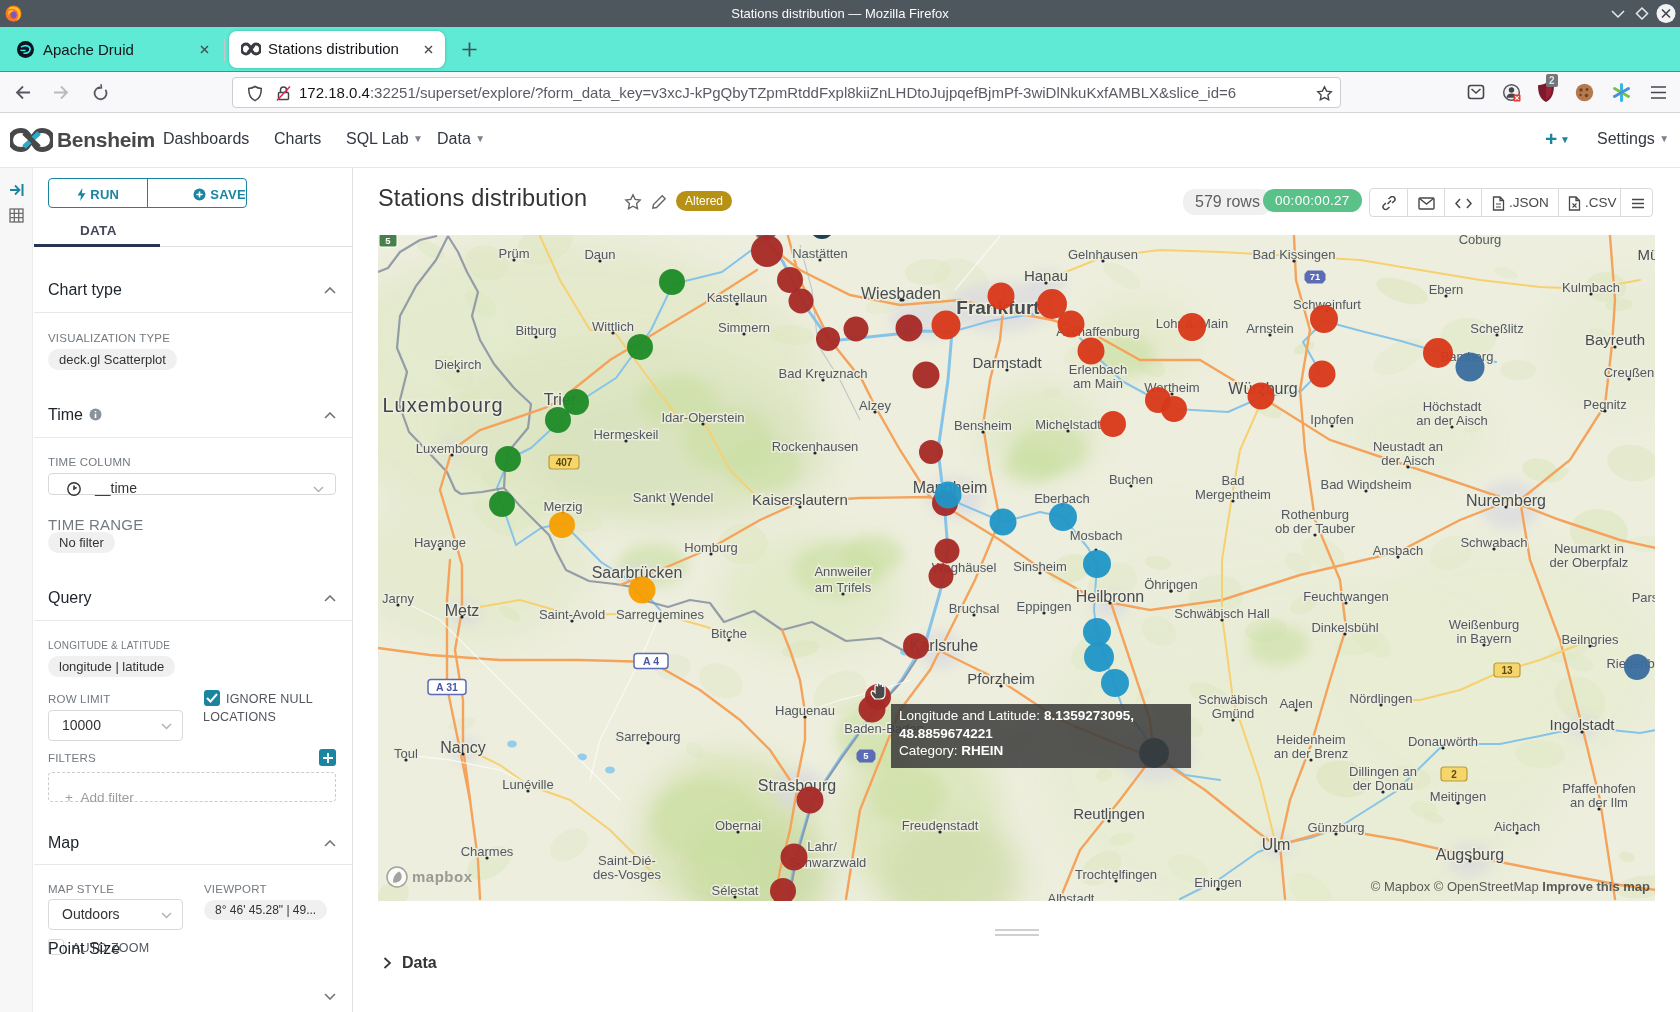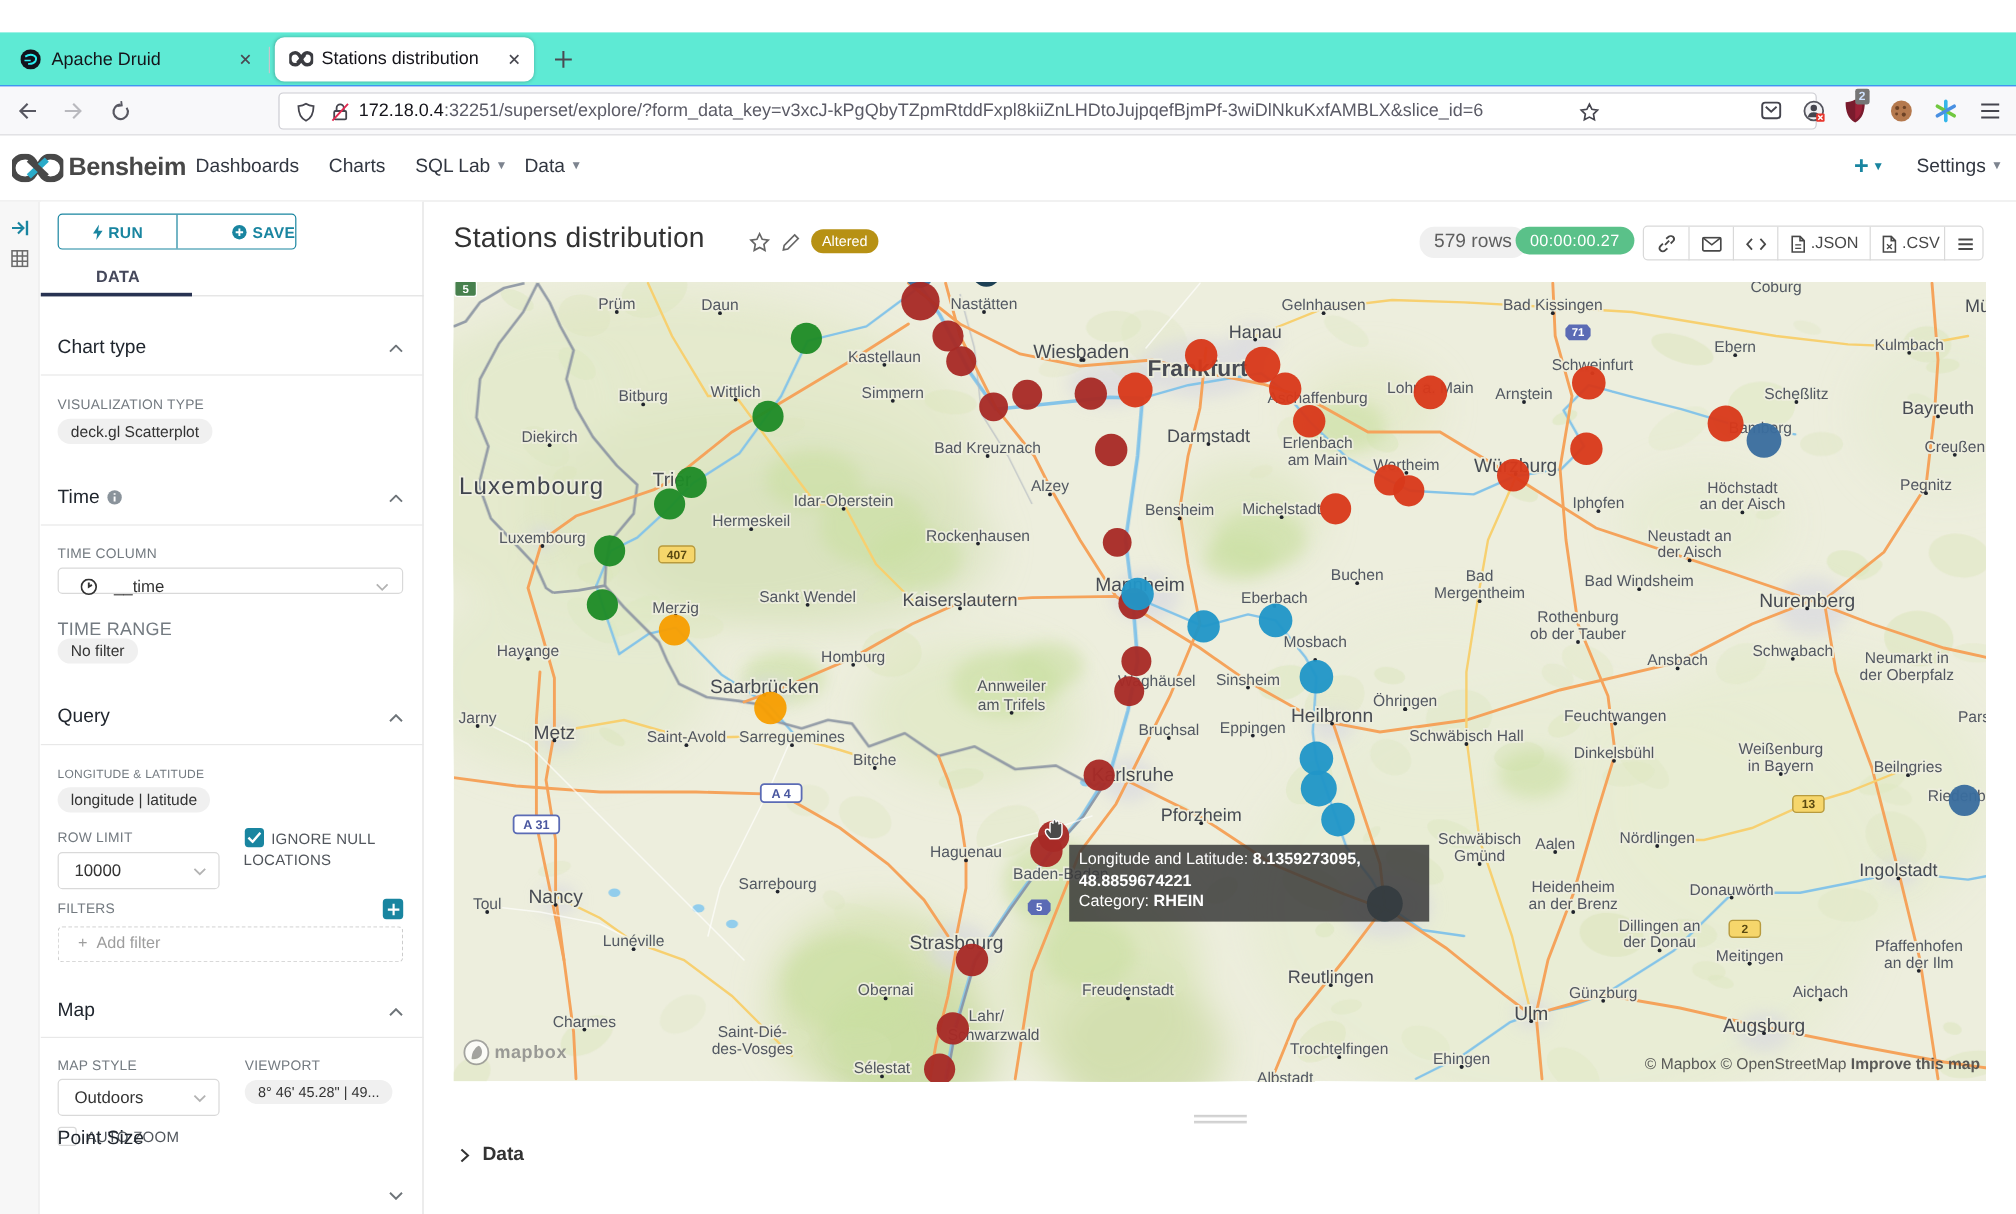"Stations distribution — Mozilla Firefox" div.abs { html: none -> <div> <svg> <circle></circle> <path></path> <circle></circle> <path></path> </svg> <div>Stations distribution — Mozilla Firefox</div> <svg> <path></path> <path></path> <circle></circle> <path></path> </svg> </div> }
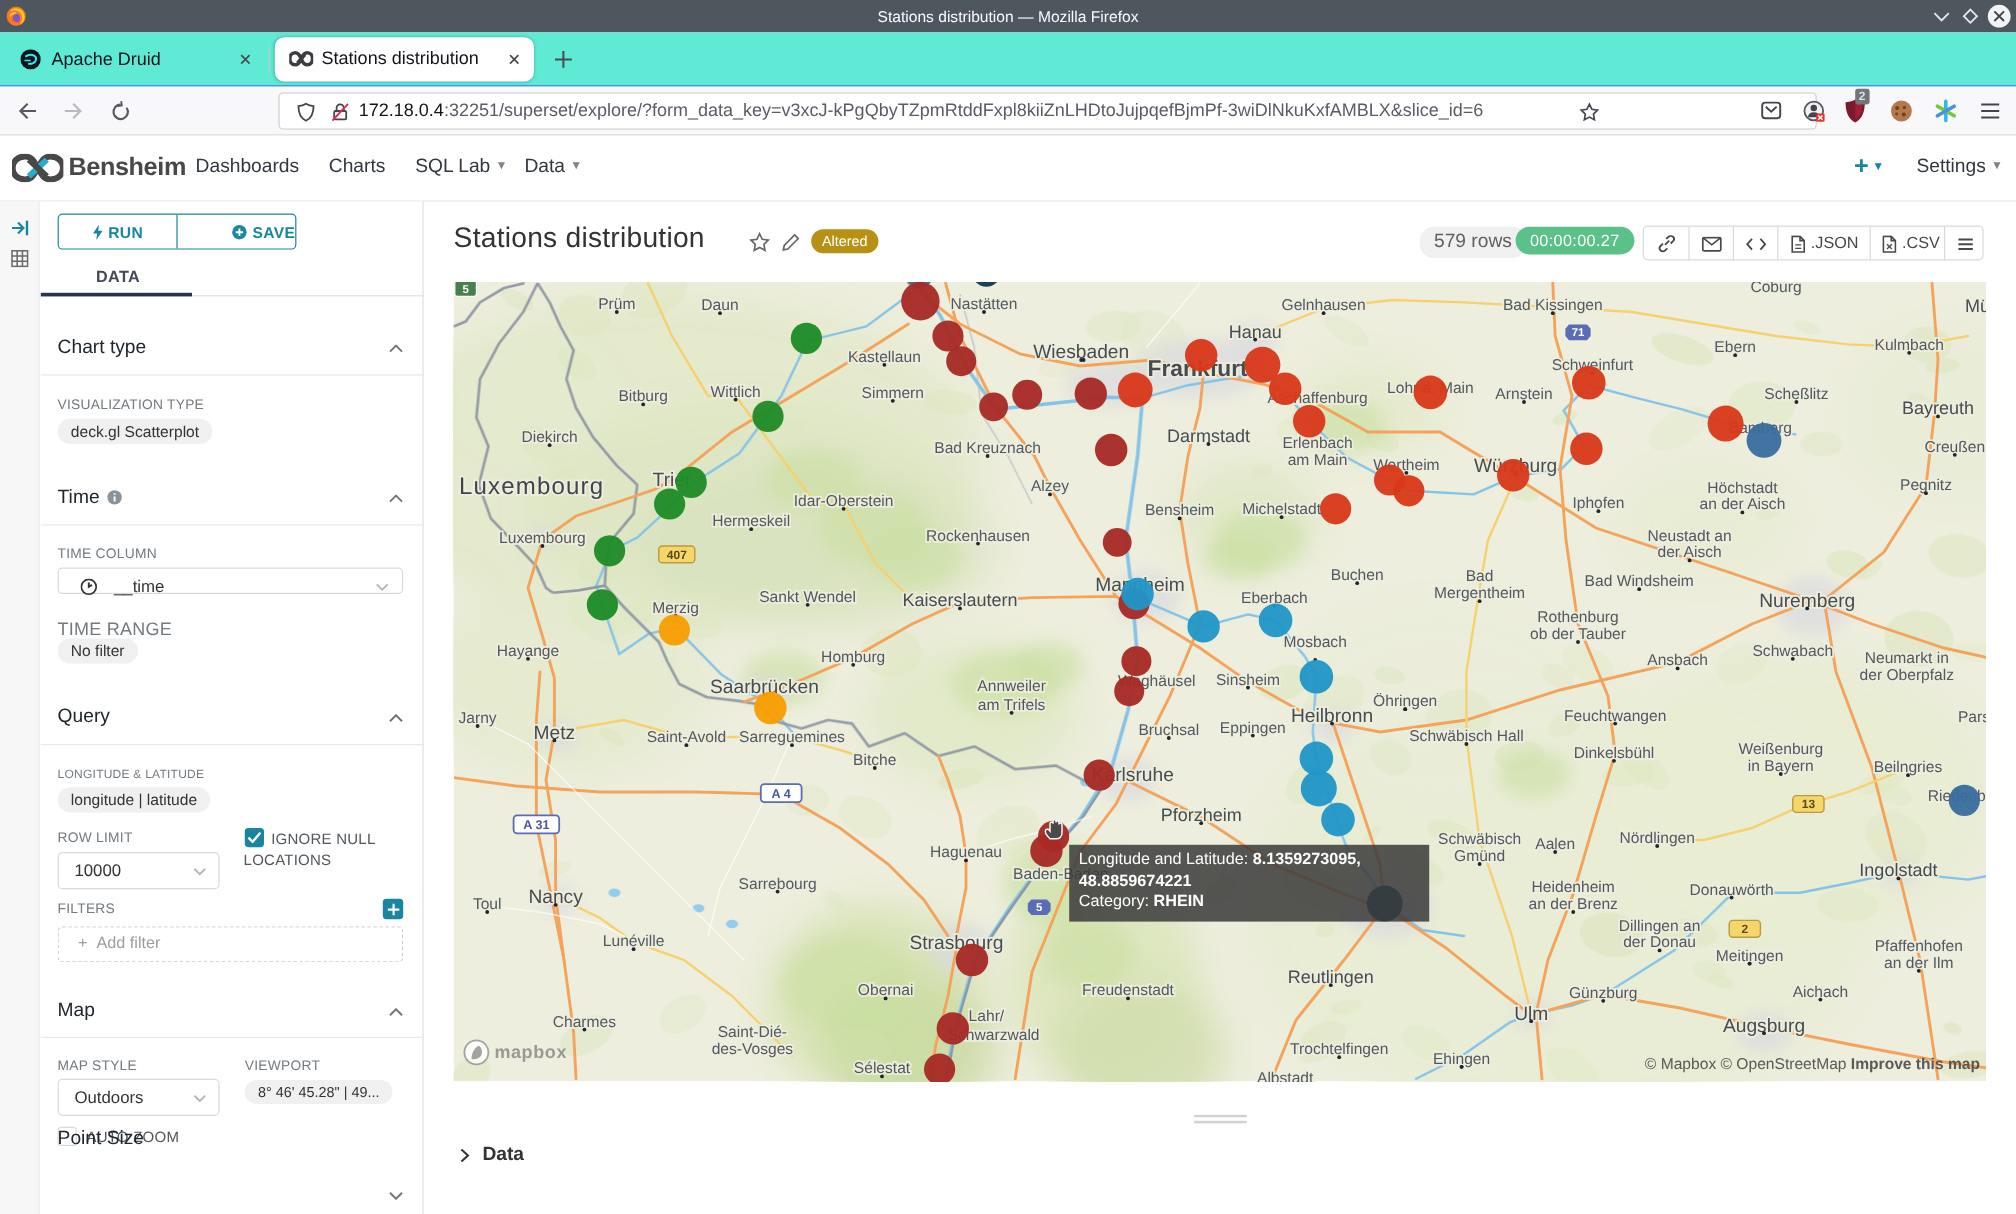"172.18.0.4:32251/superset/explore/?form_" div.abs { width: 1282px -> 1109px }
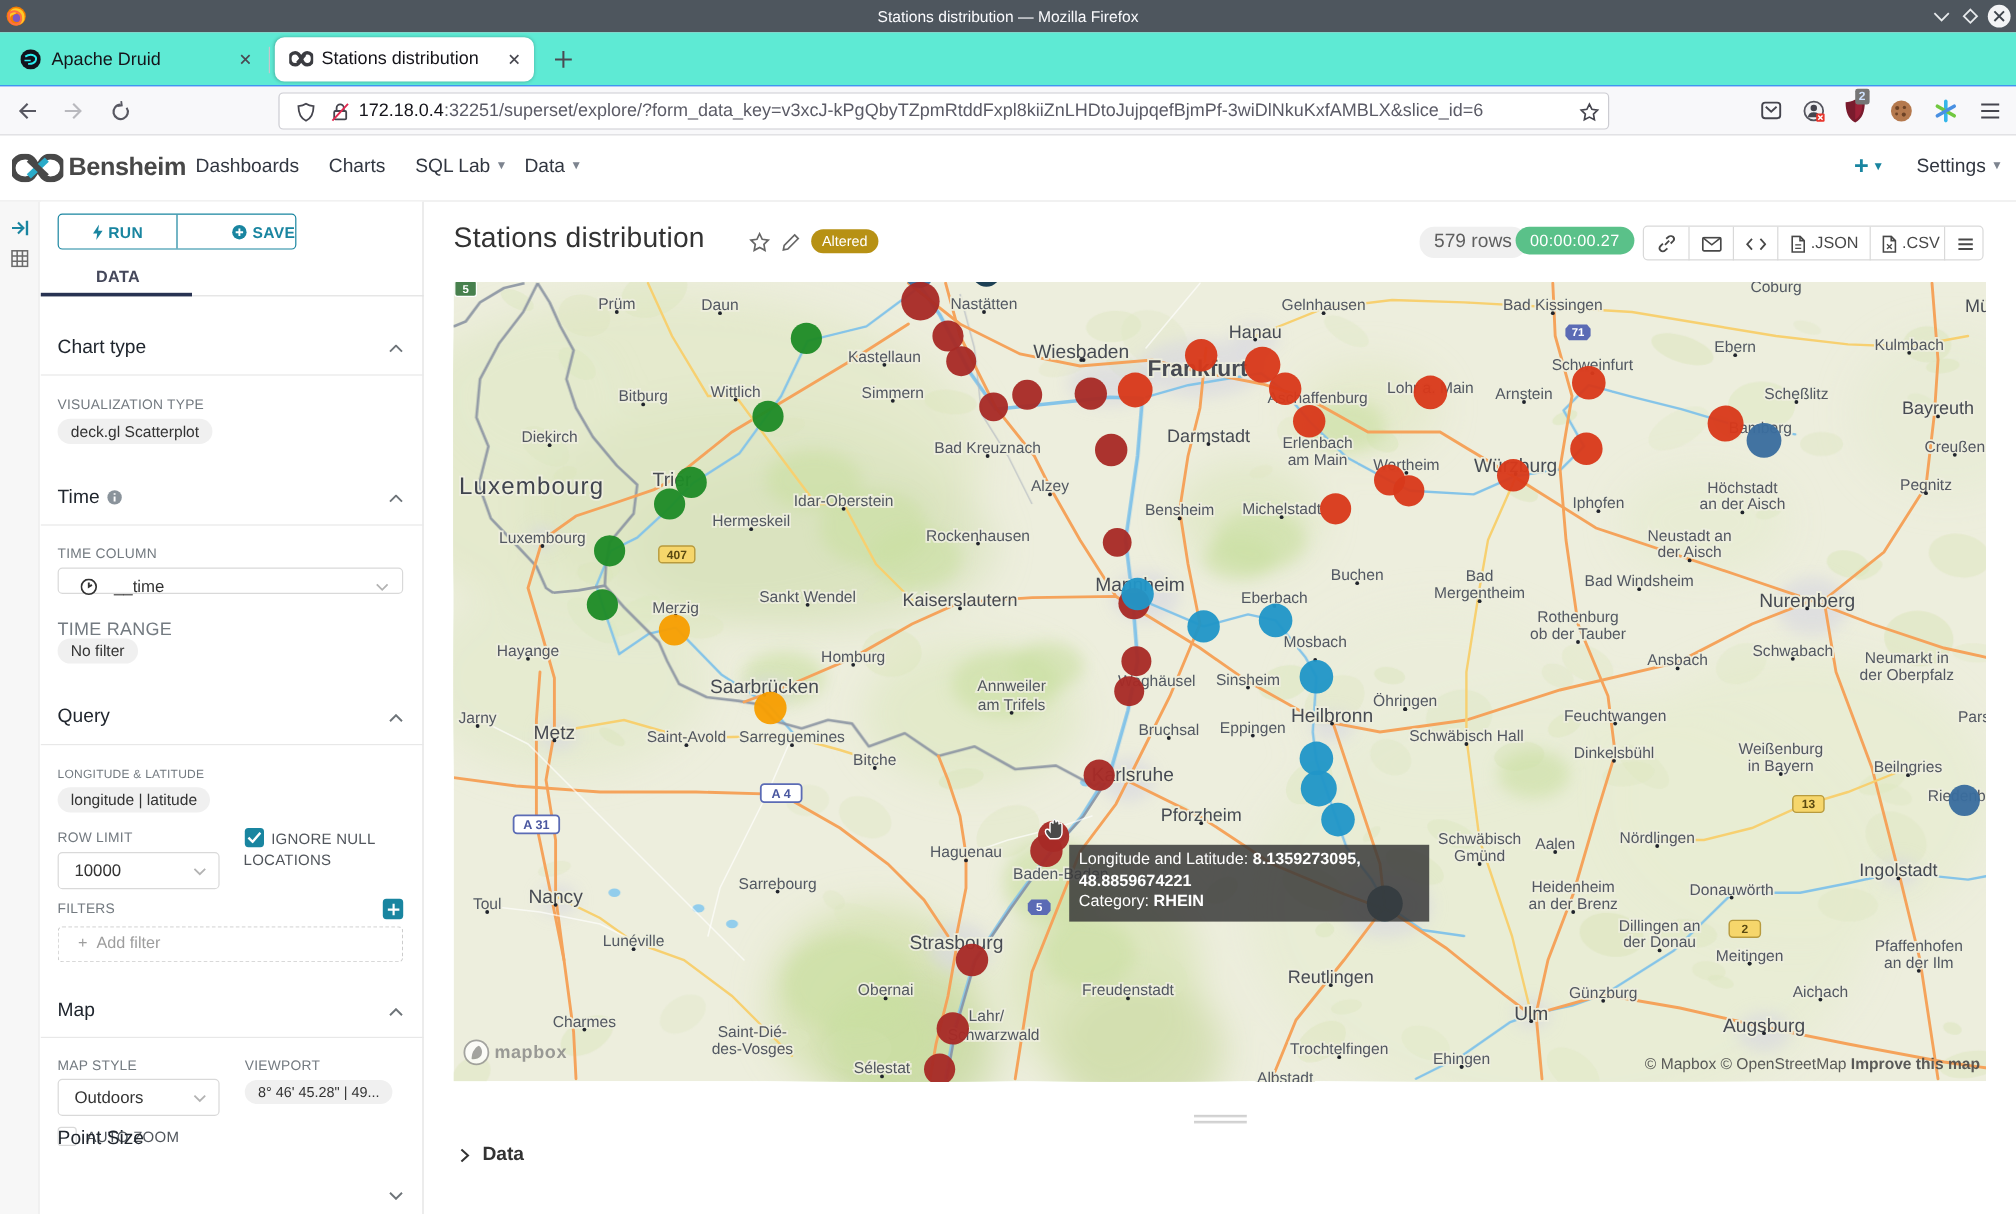"+ Add filter" div.abs { top: 5px -> 17px }
